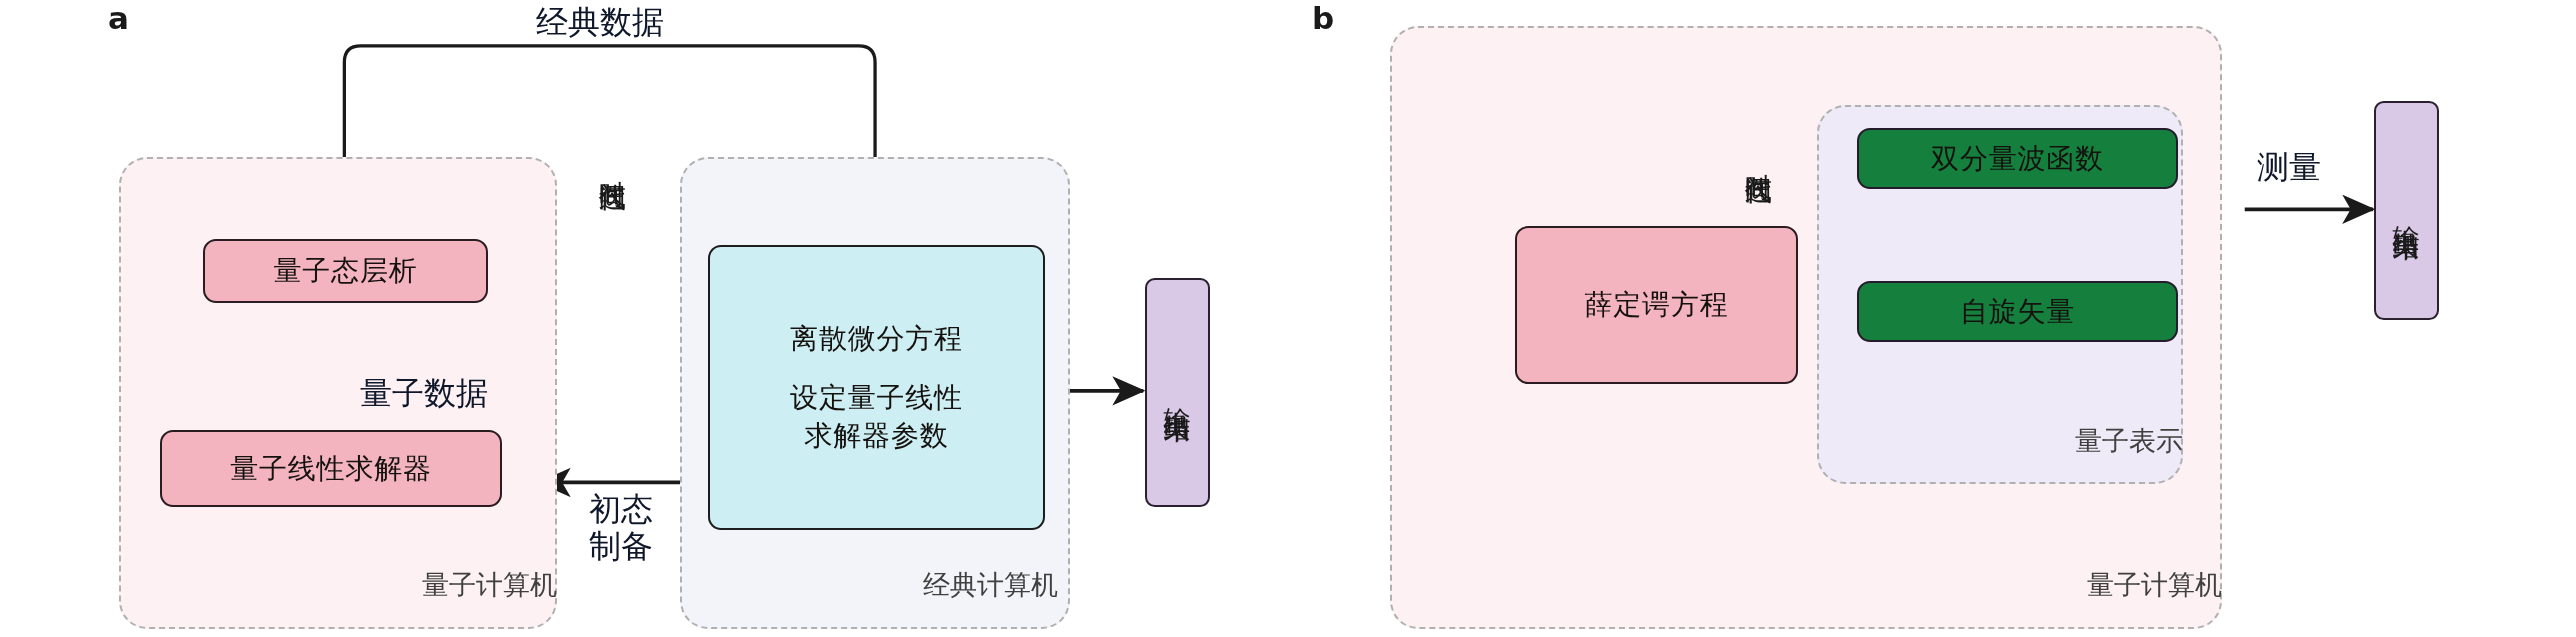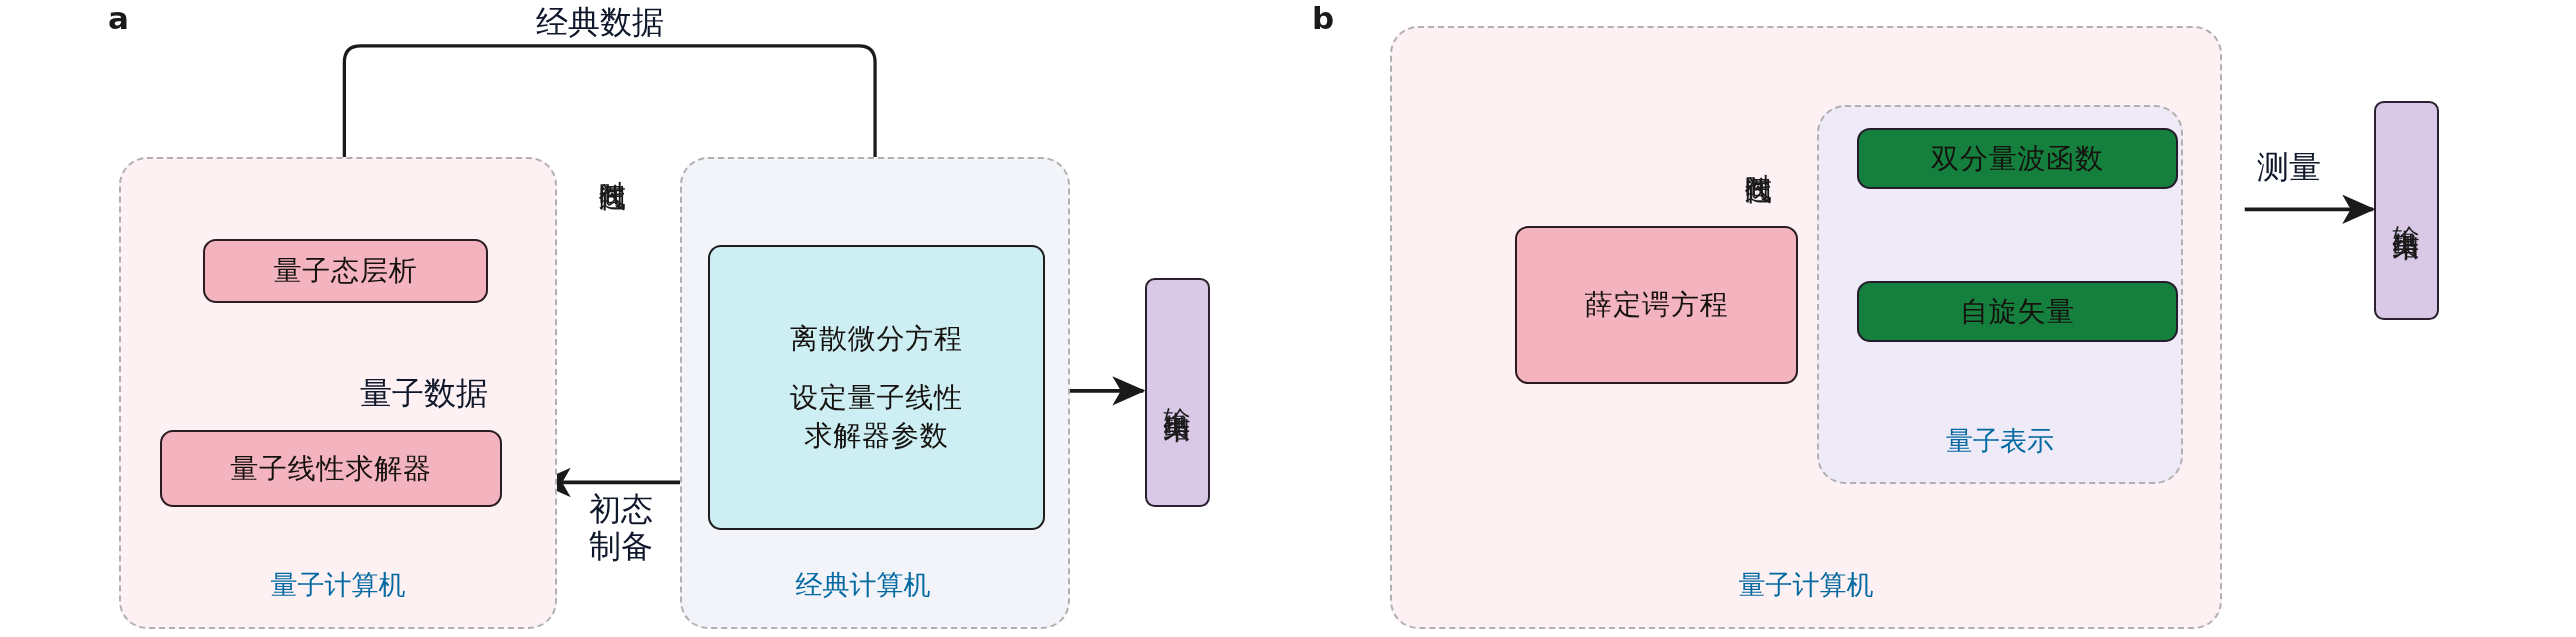"量子表示" .container-label { color: #0369a1 -> #404040; text-align: center -> right }
